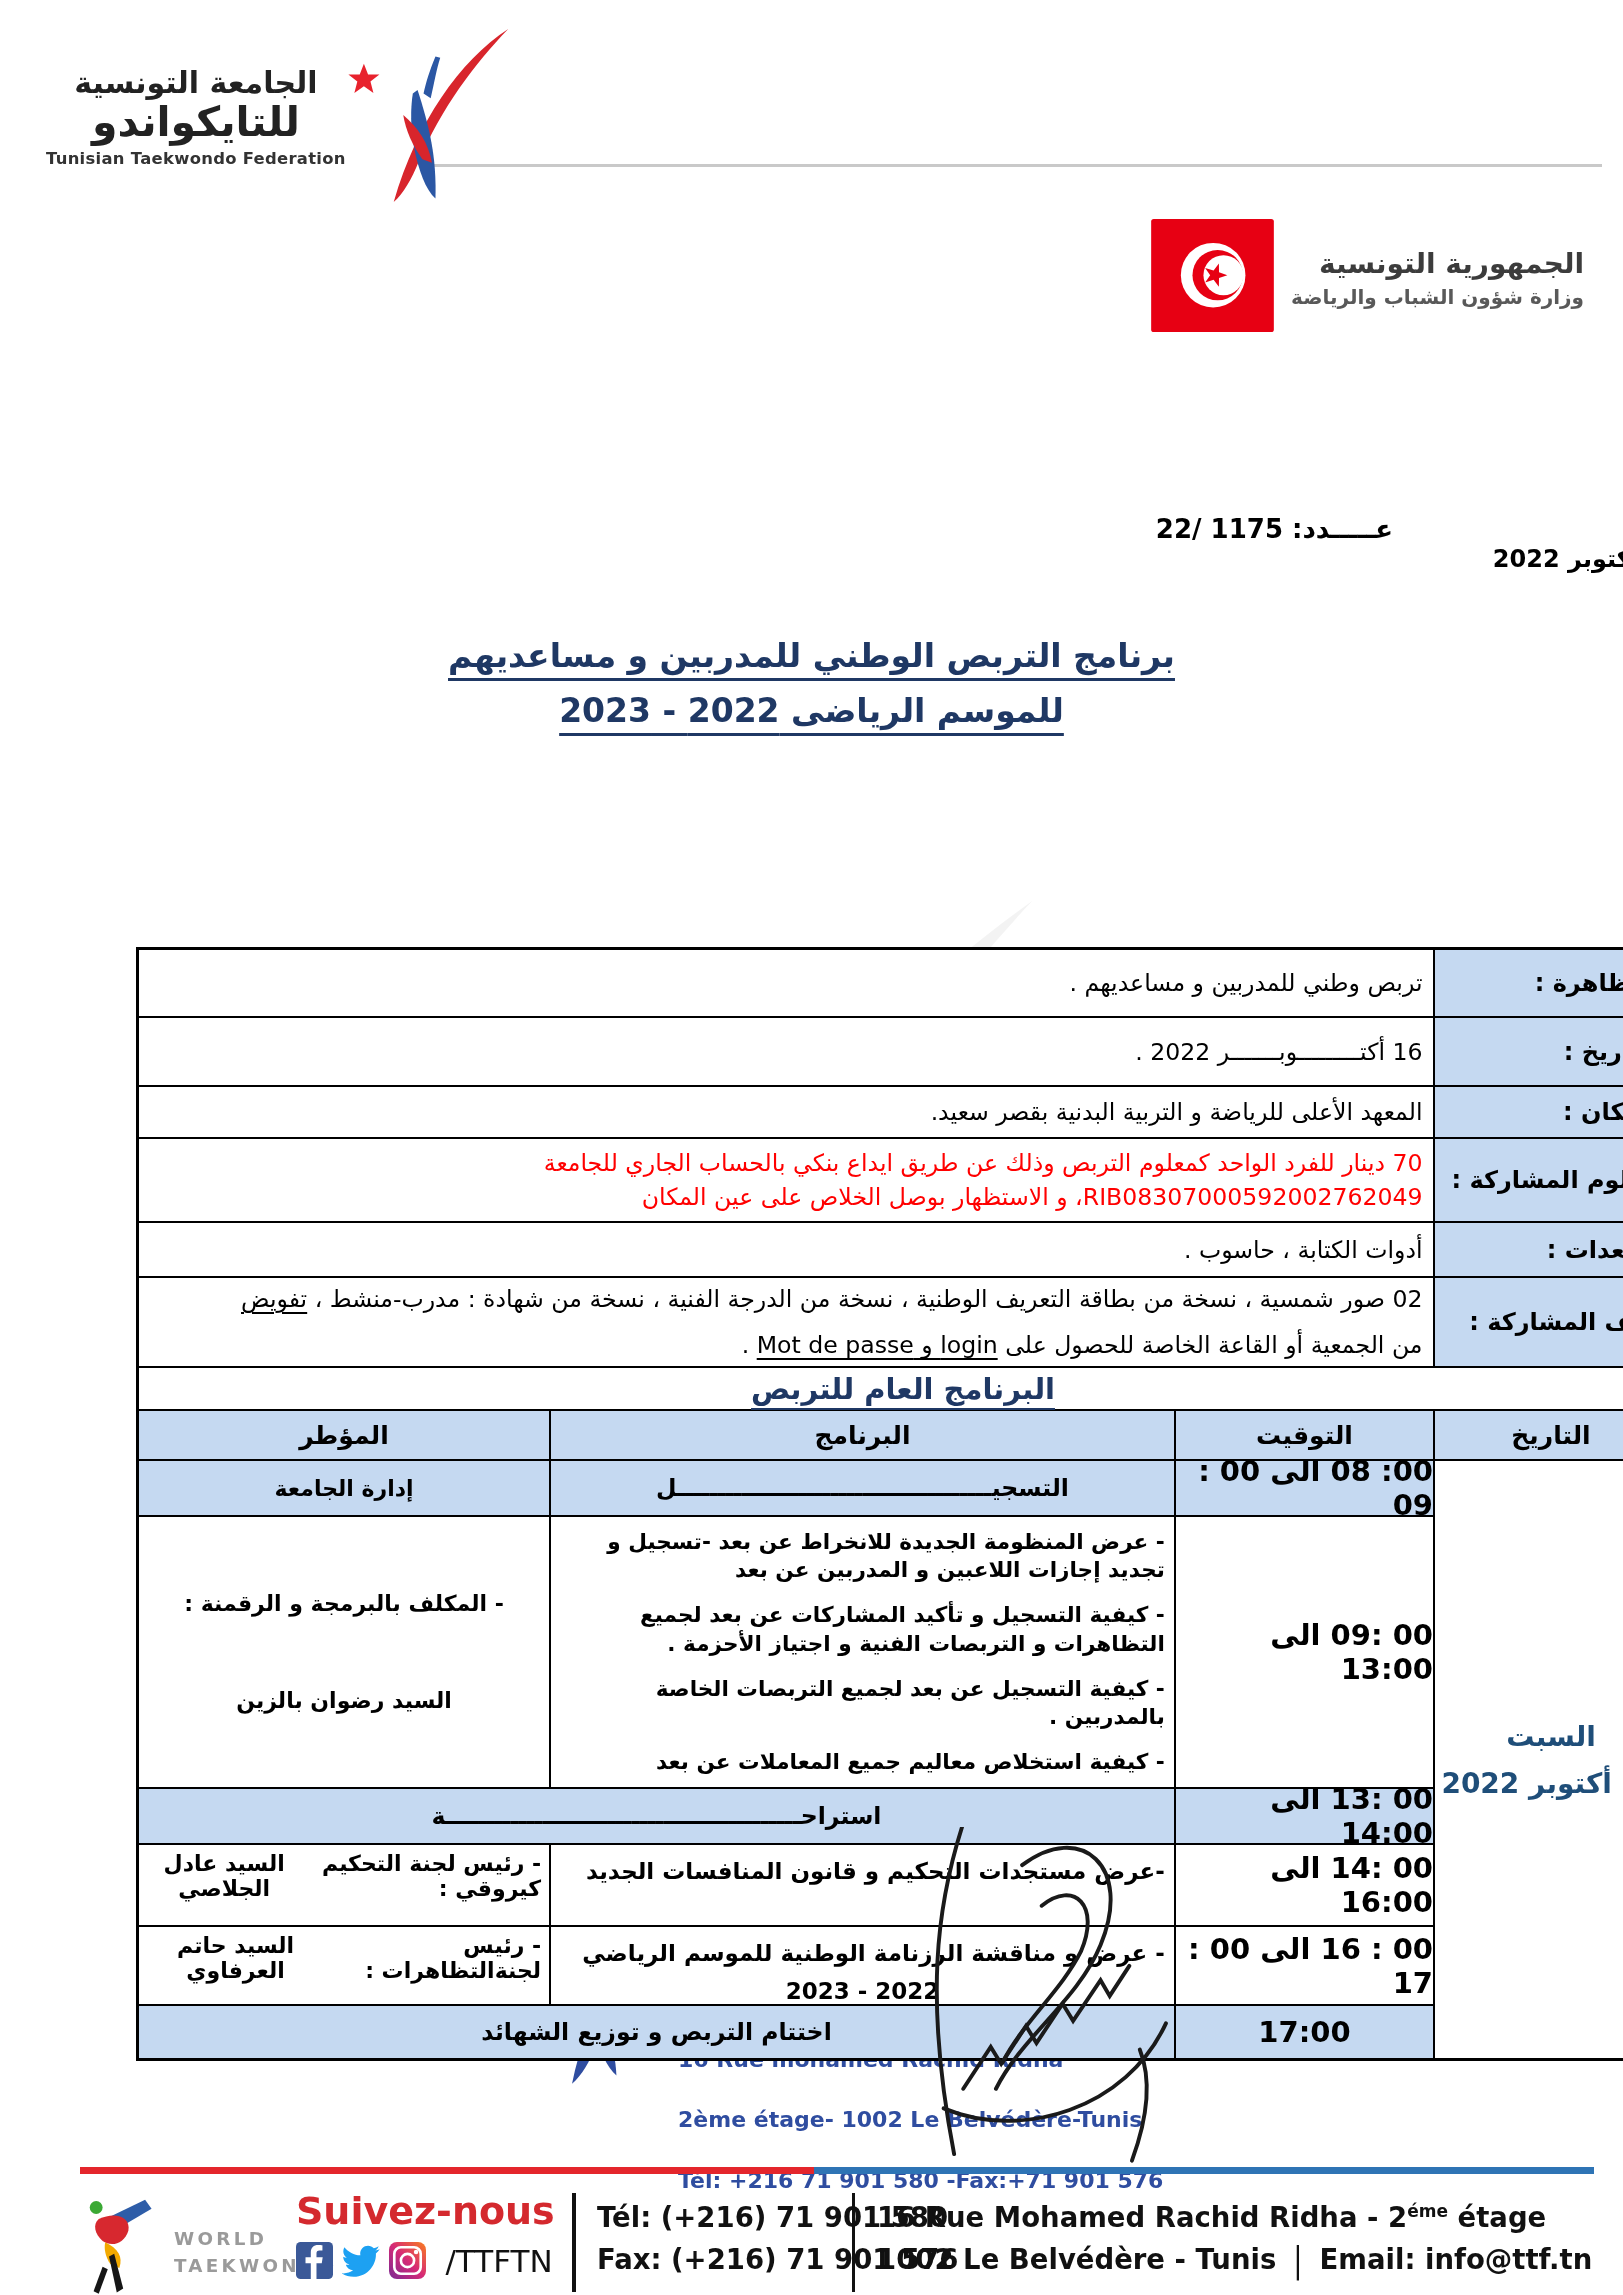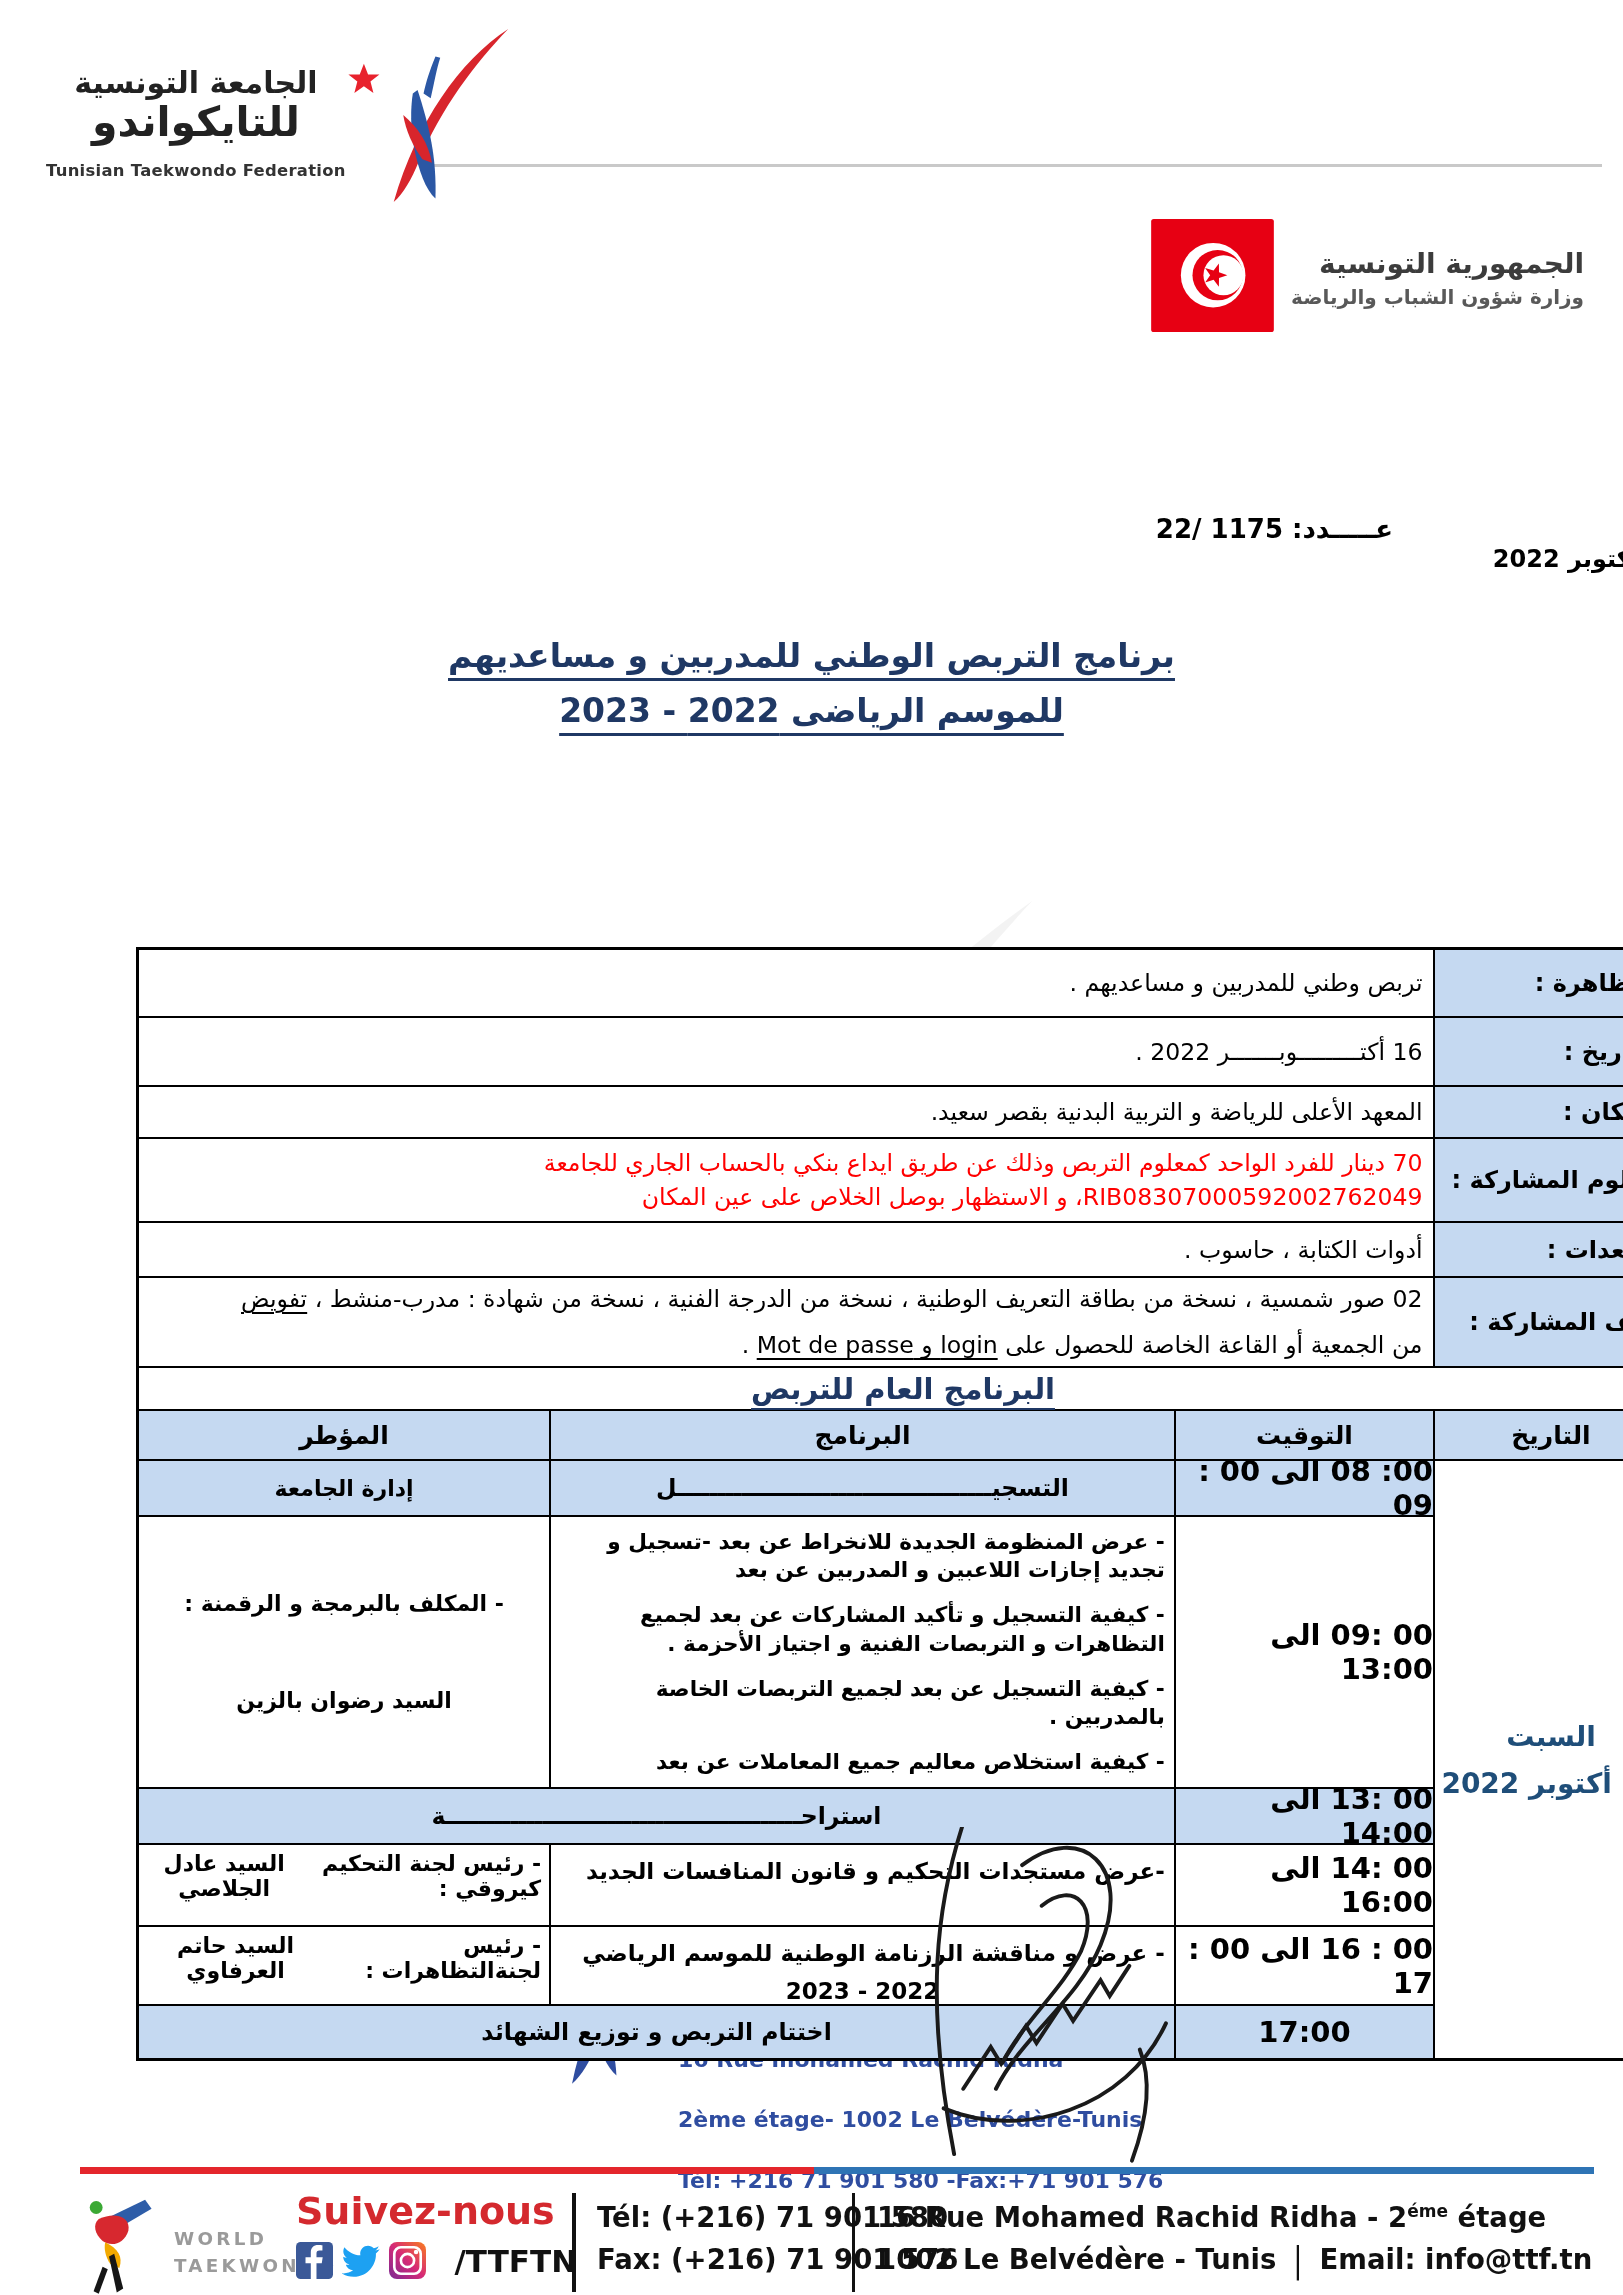"Tunisian Taekwondo Federation" .ttf-en { margin-top: 15px -> 3px }
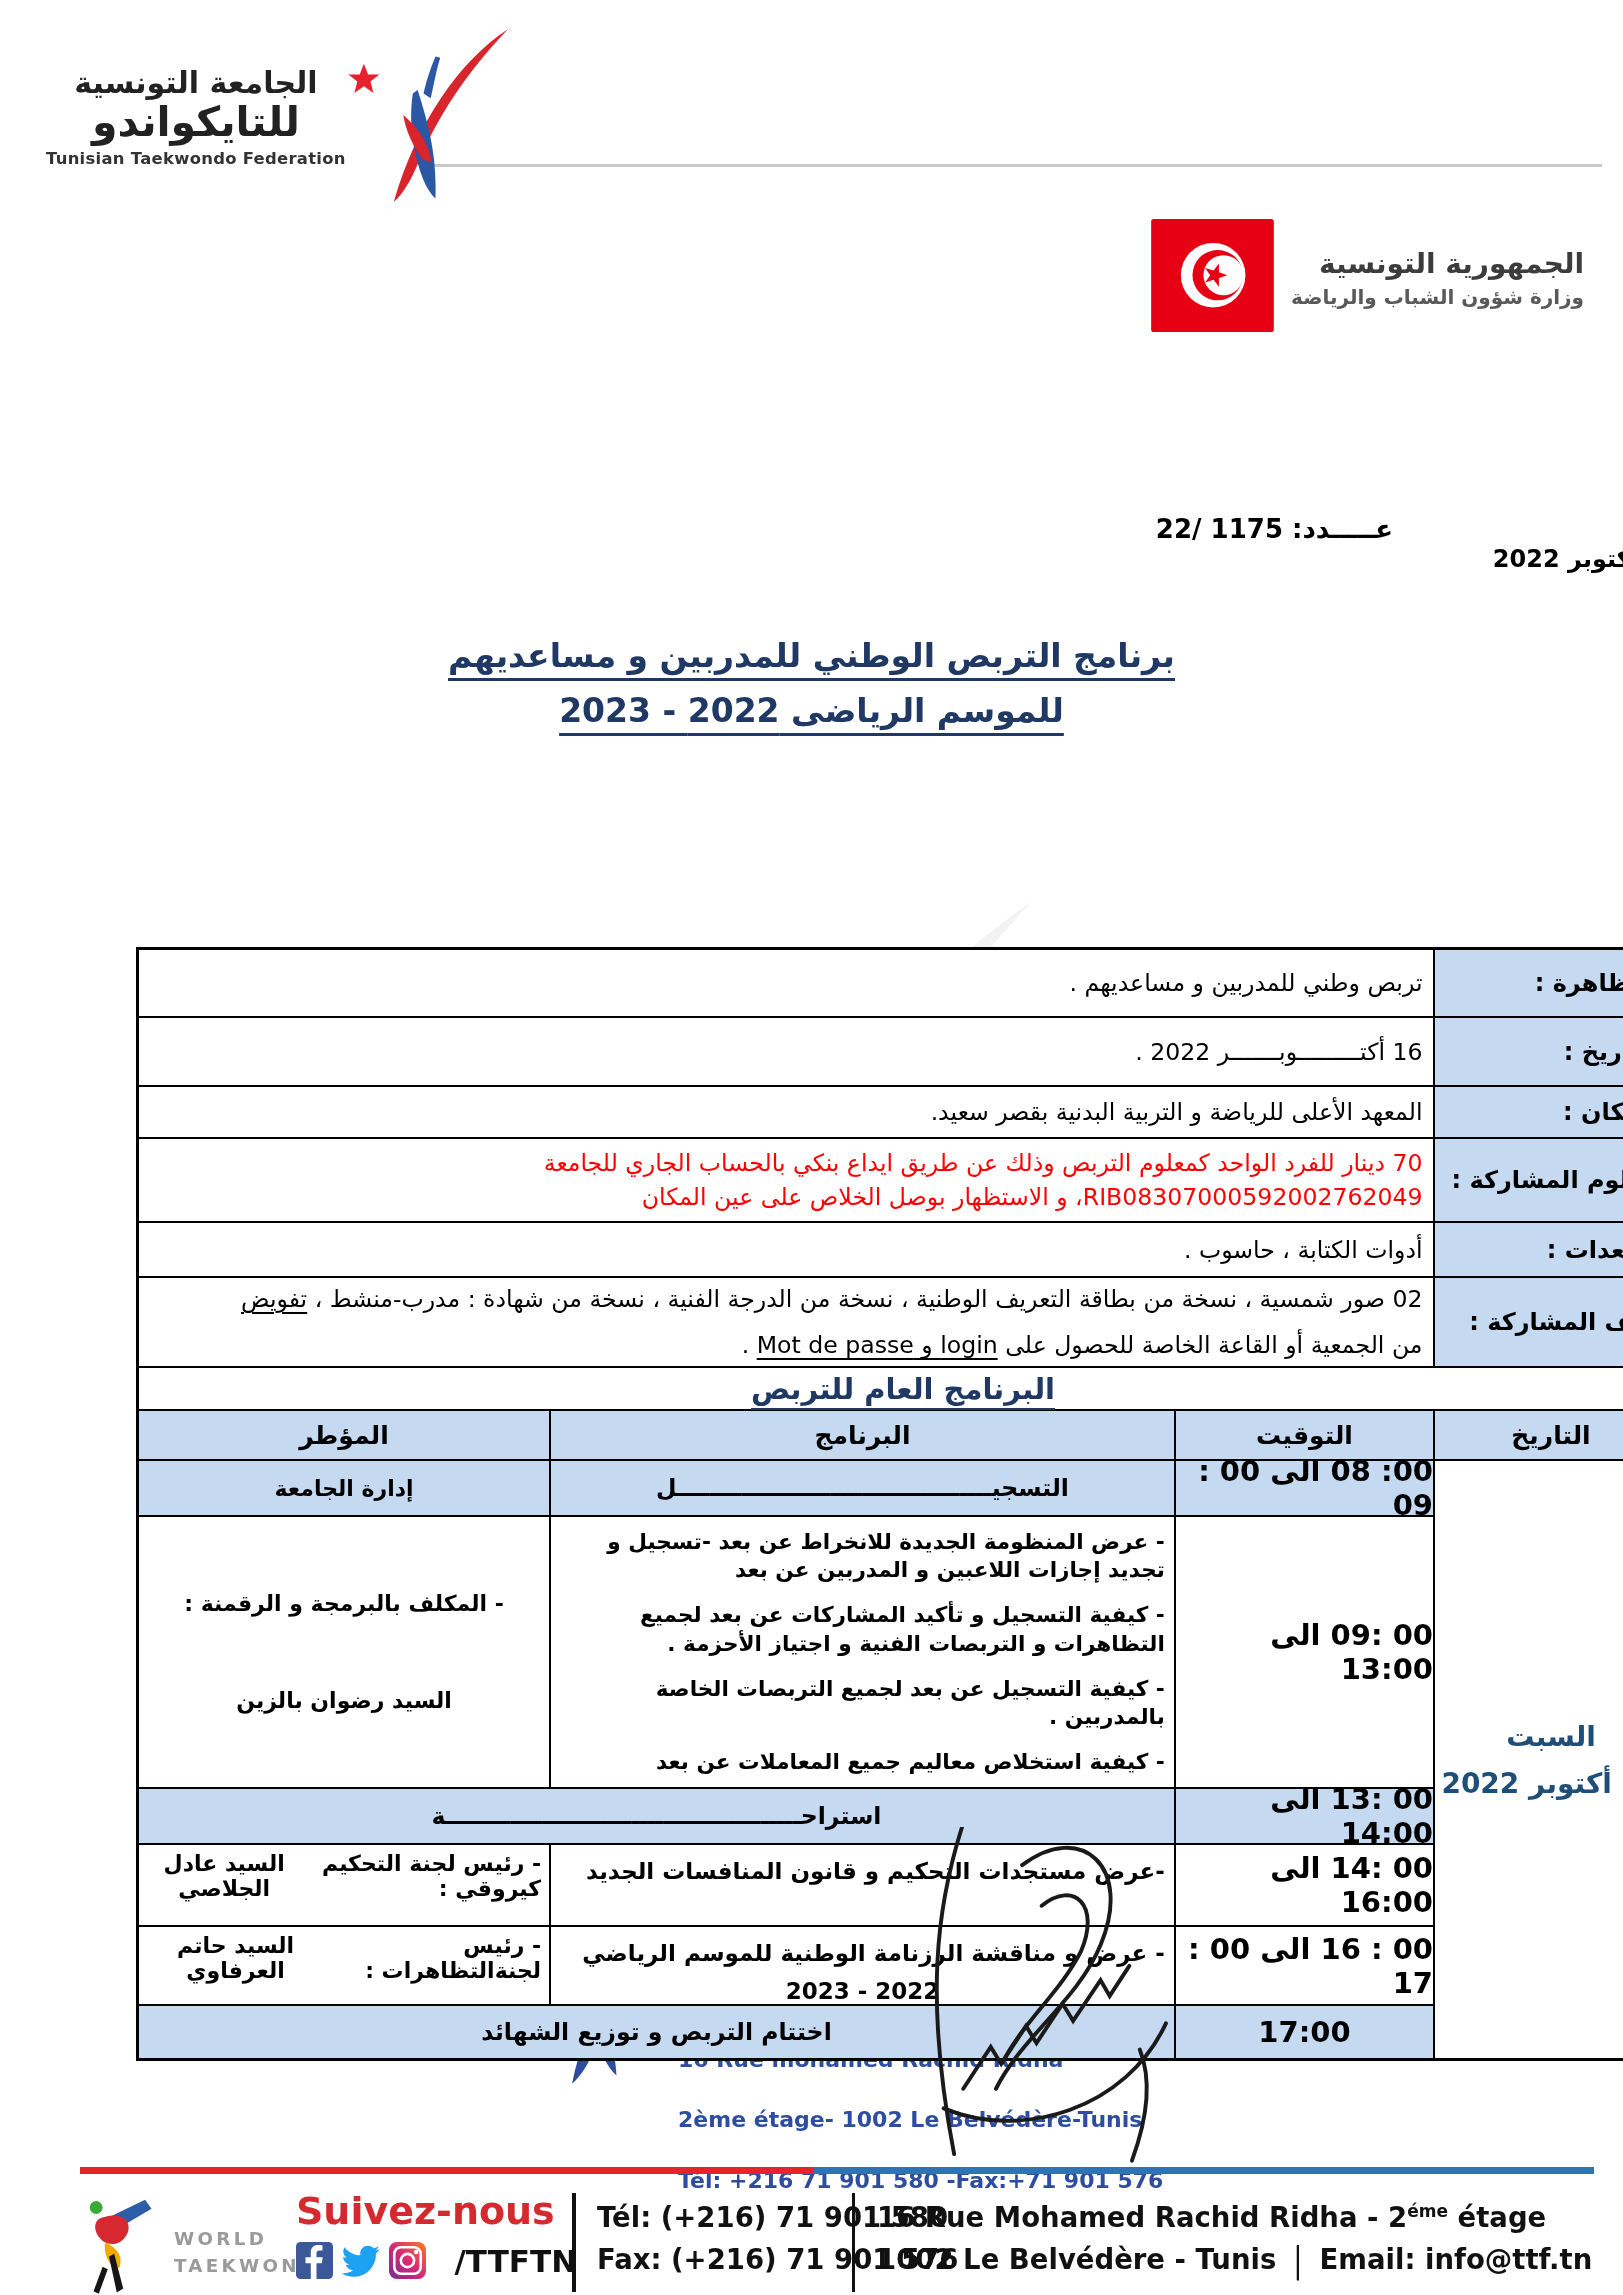"/TTFTN" .handle { font-weight: bold -> normal; margin-left: 20px -> 11px }
